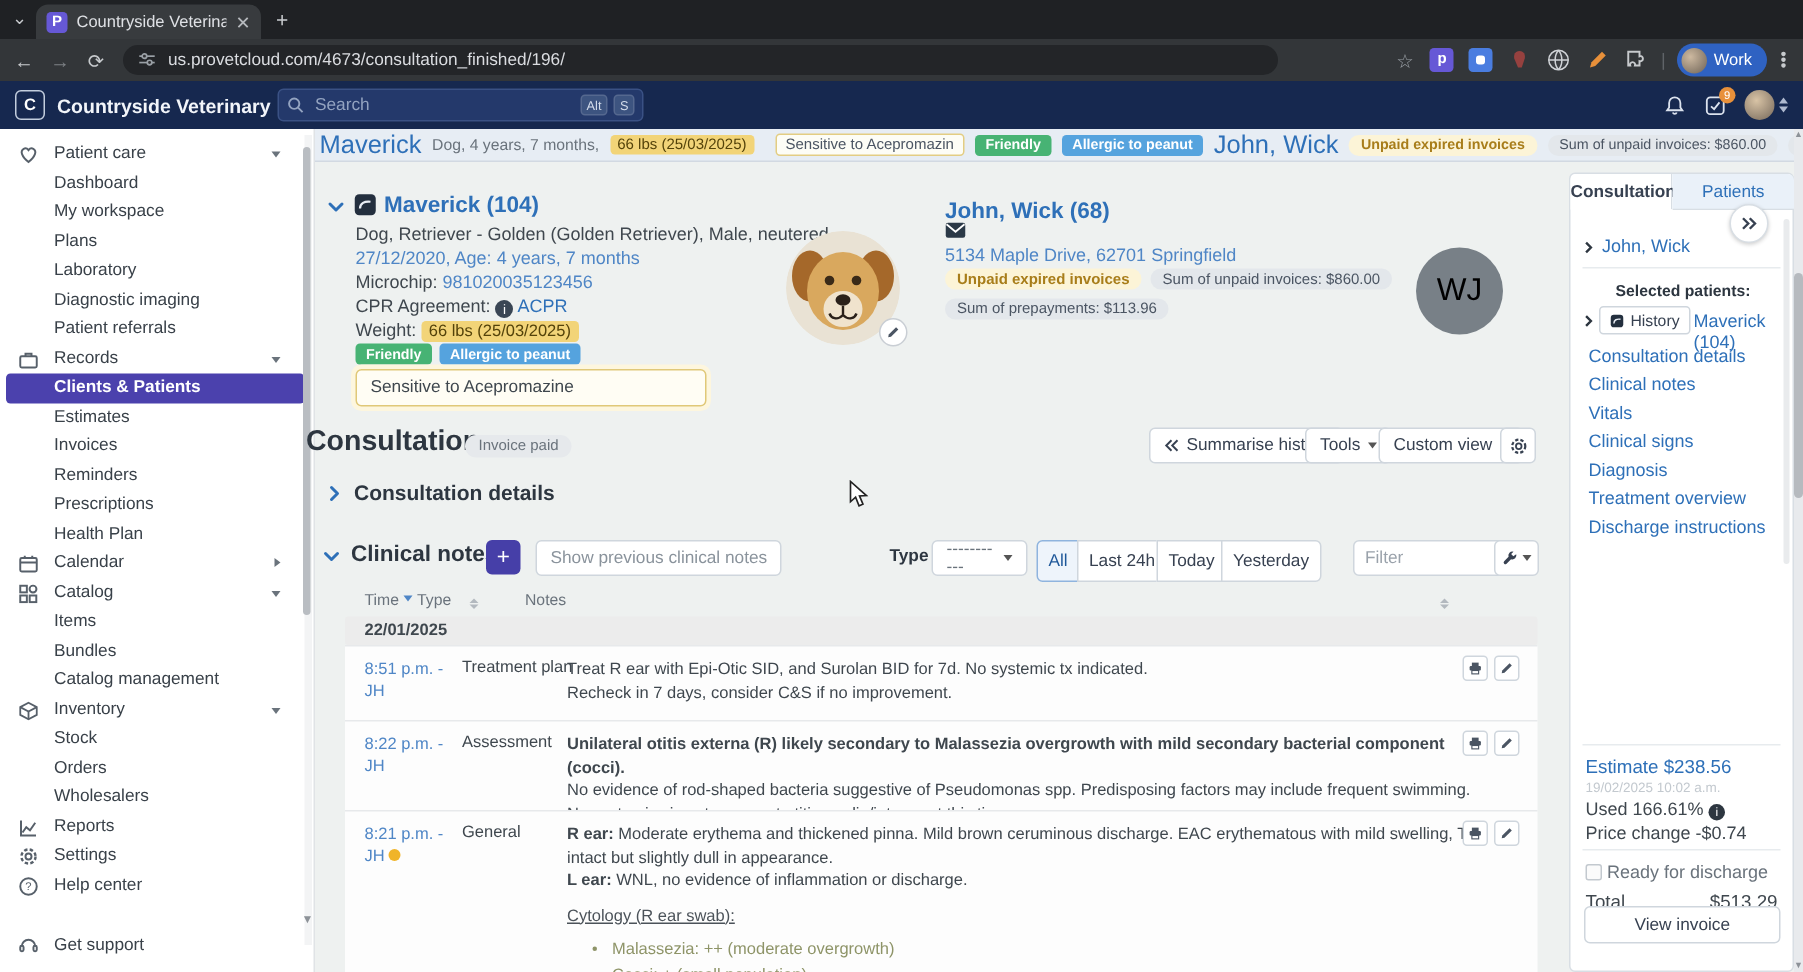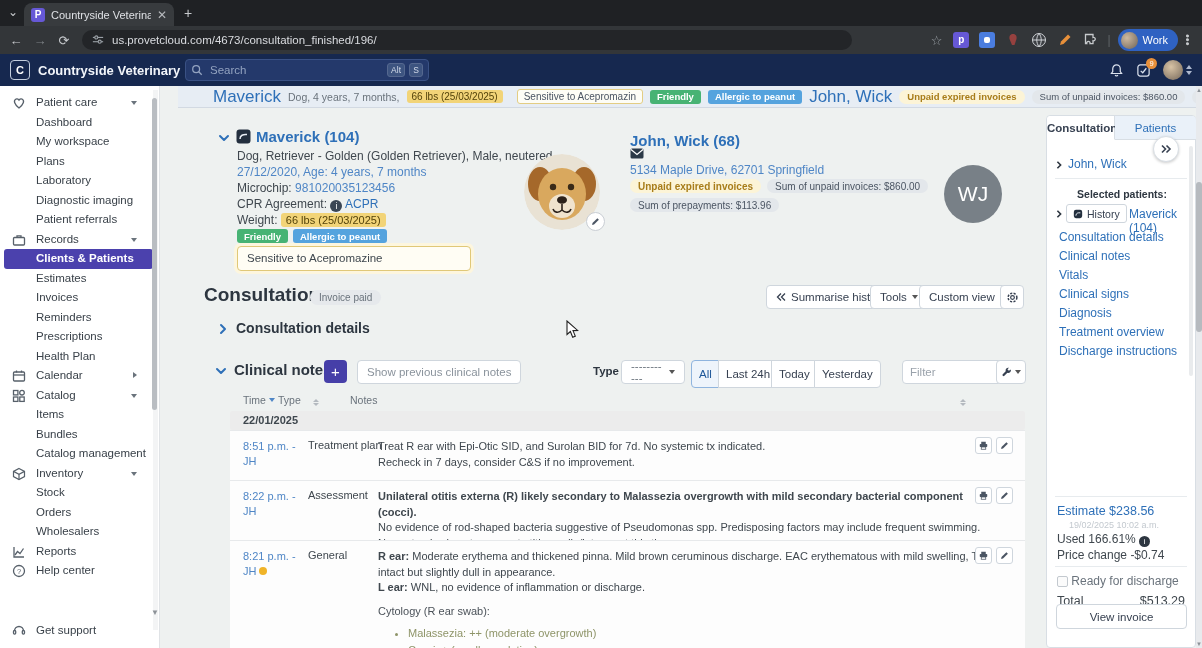"Patient care" #sidebar { width: 160px -> 210px }
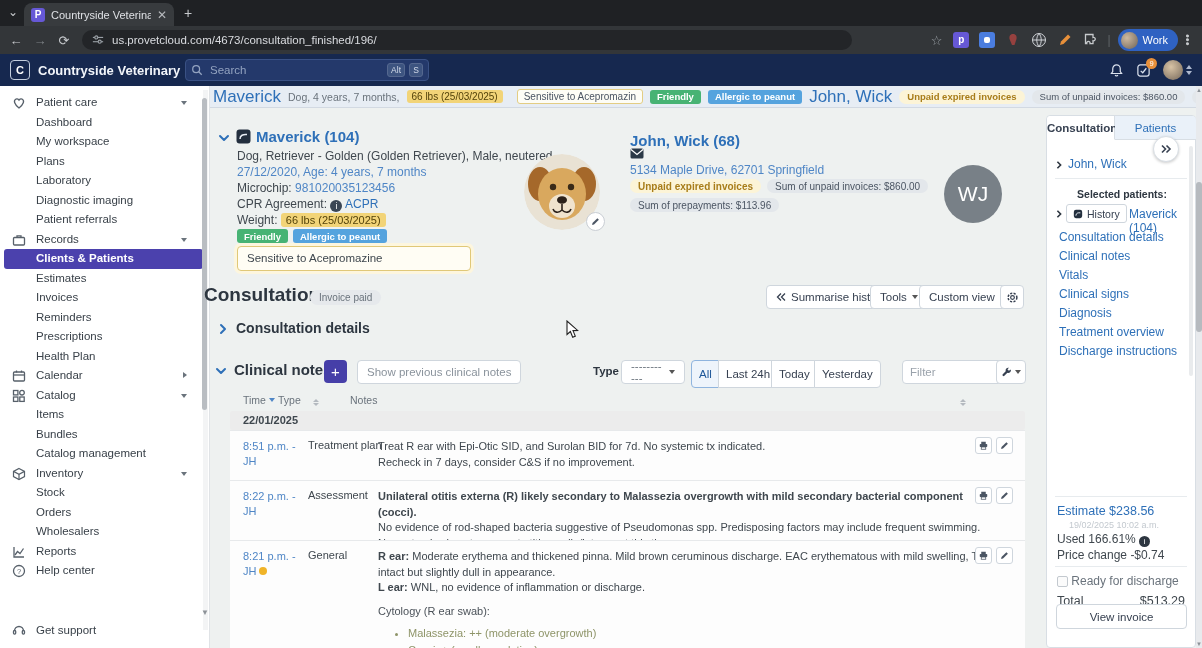"WJ" #wj-avatar { color: #ffffff -> #000000 }
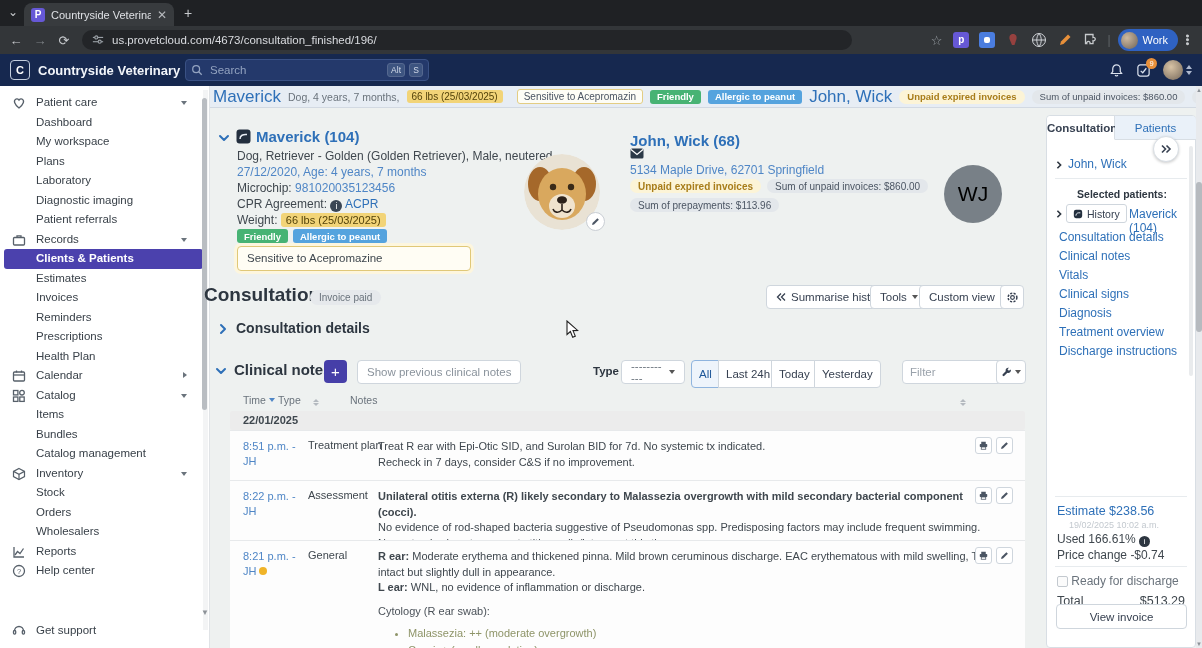"19/02/2025 10:02 a.m." span.abs { left: 22px -> 10px }
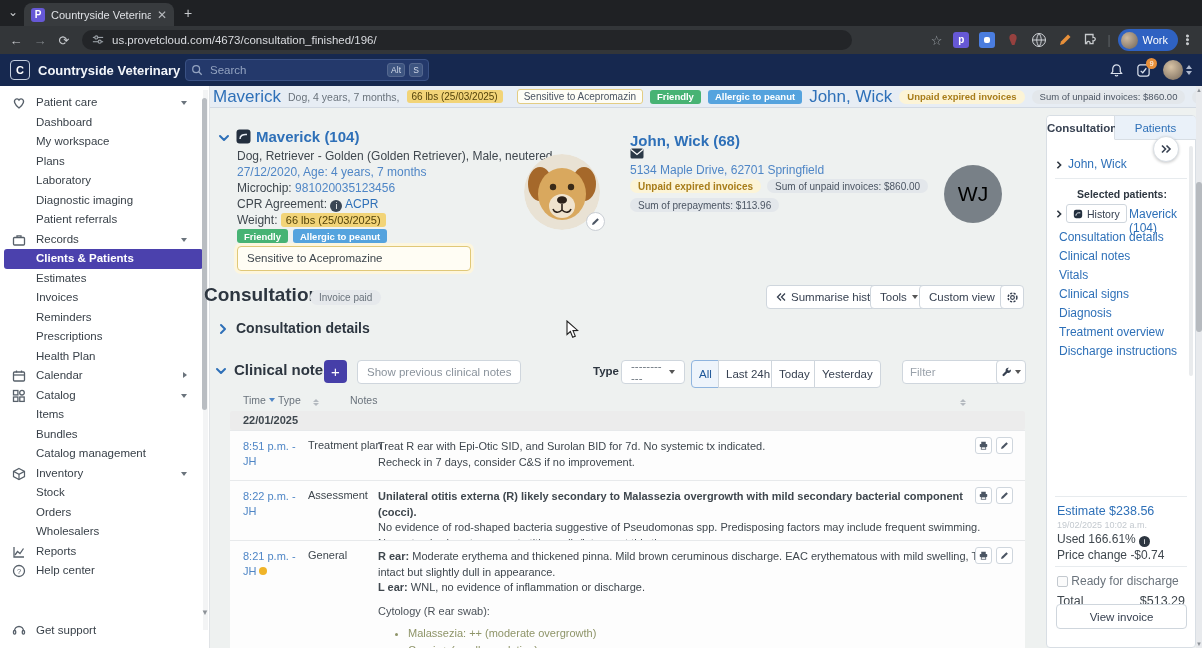"Settings" div.sb-item { html: none -> <div> <svg> <circle></circle> <circle></circle> </svg> <span>Settings</span> </div> }
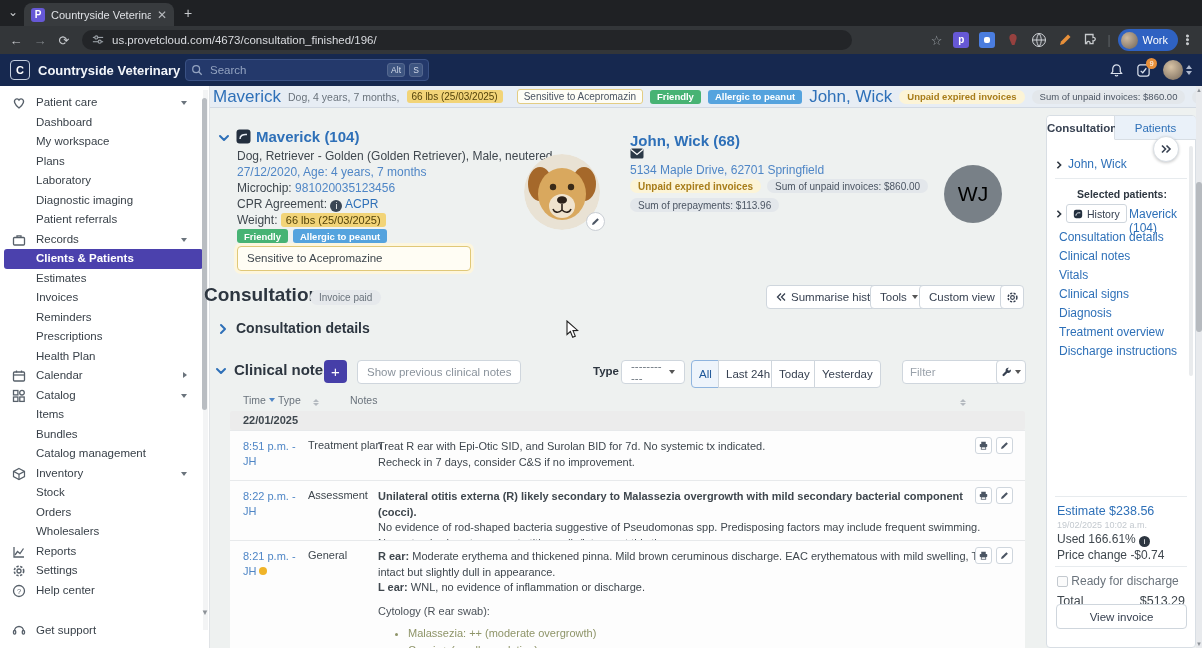"Cytology (R ear swab):" div { text-decoration: none -> underline }
